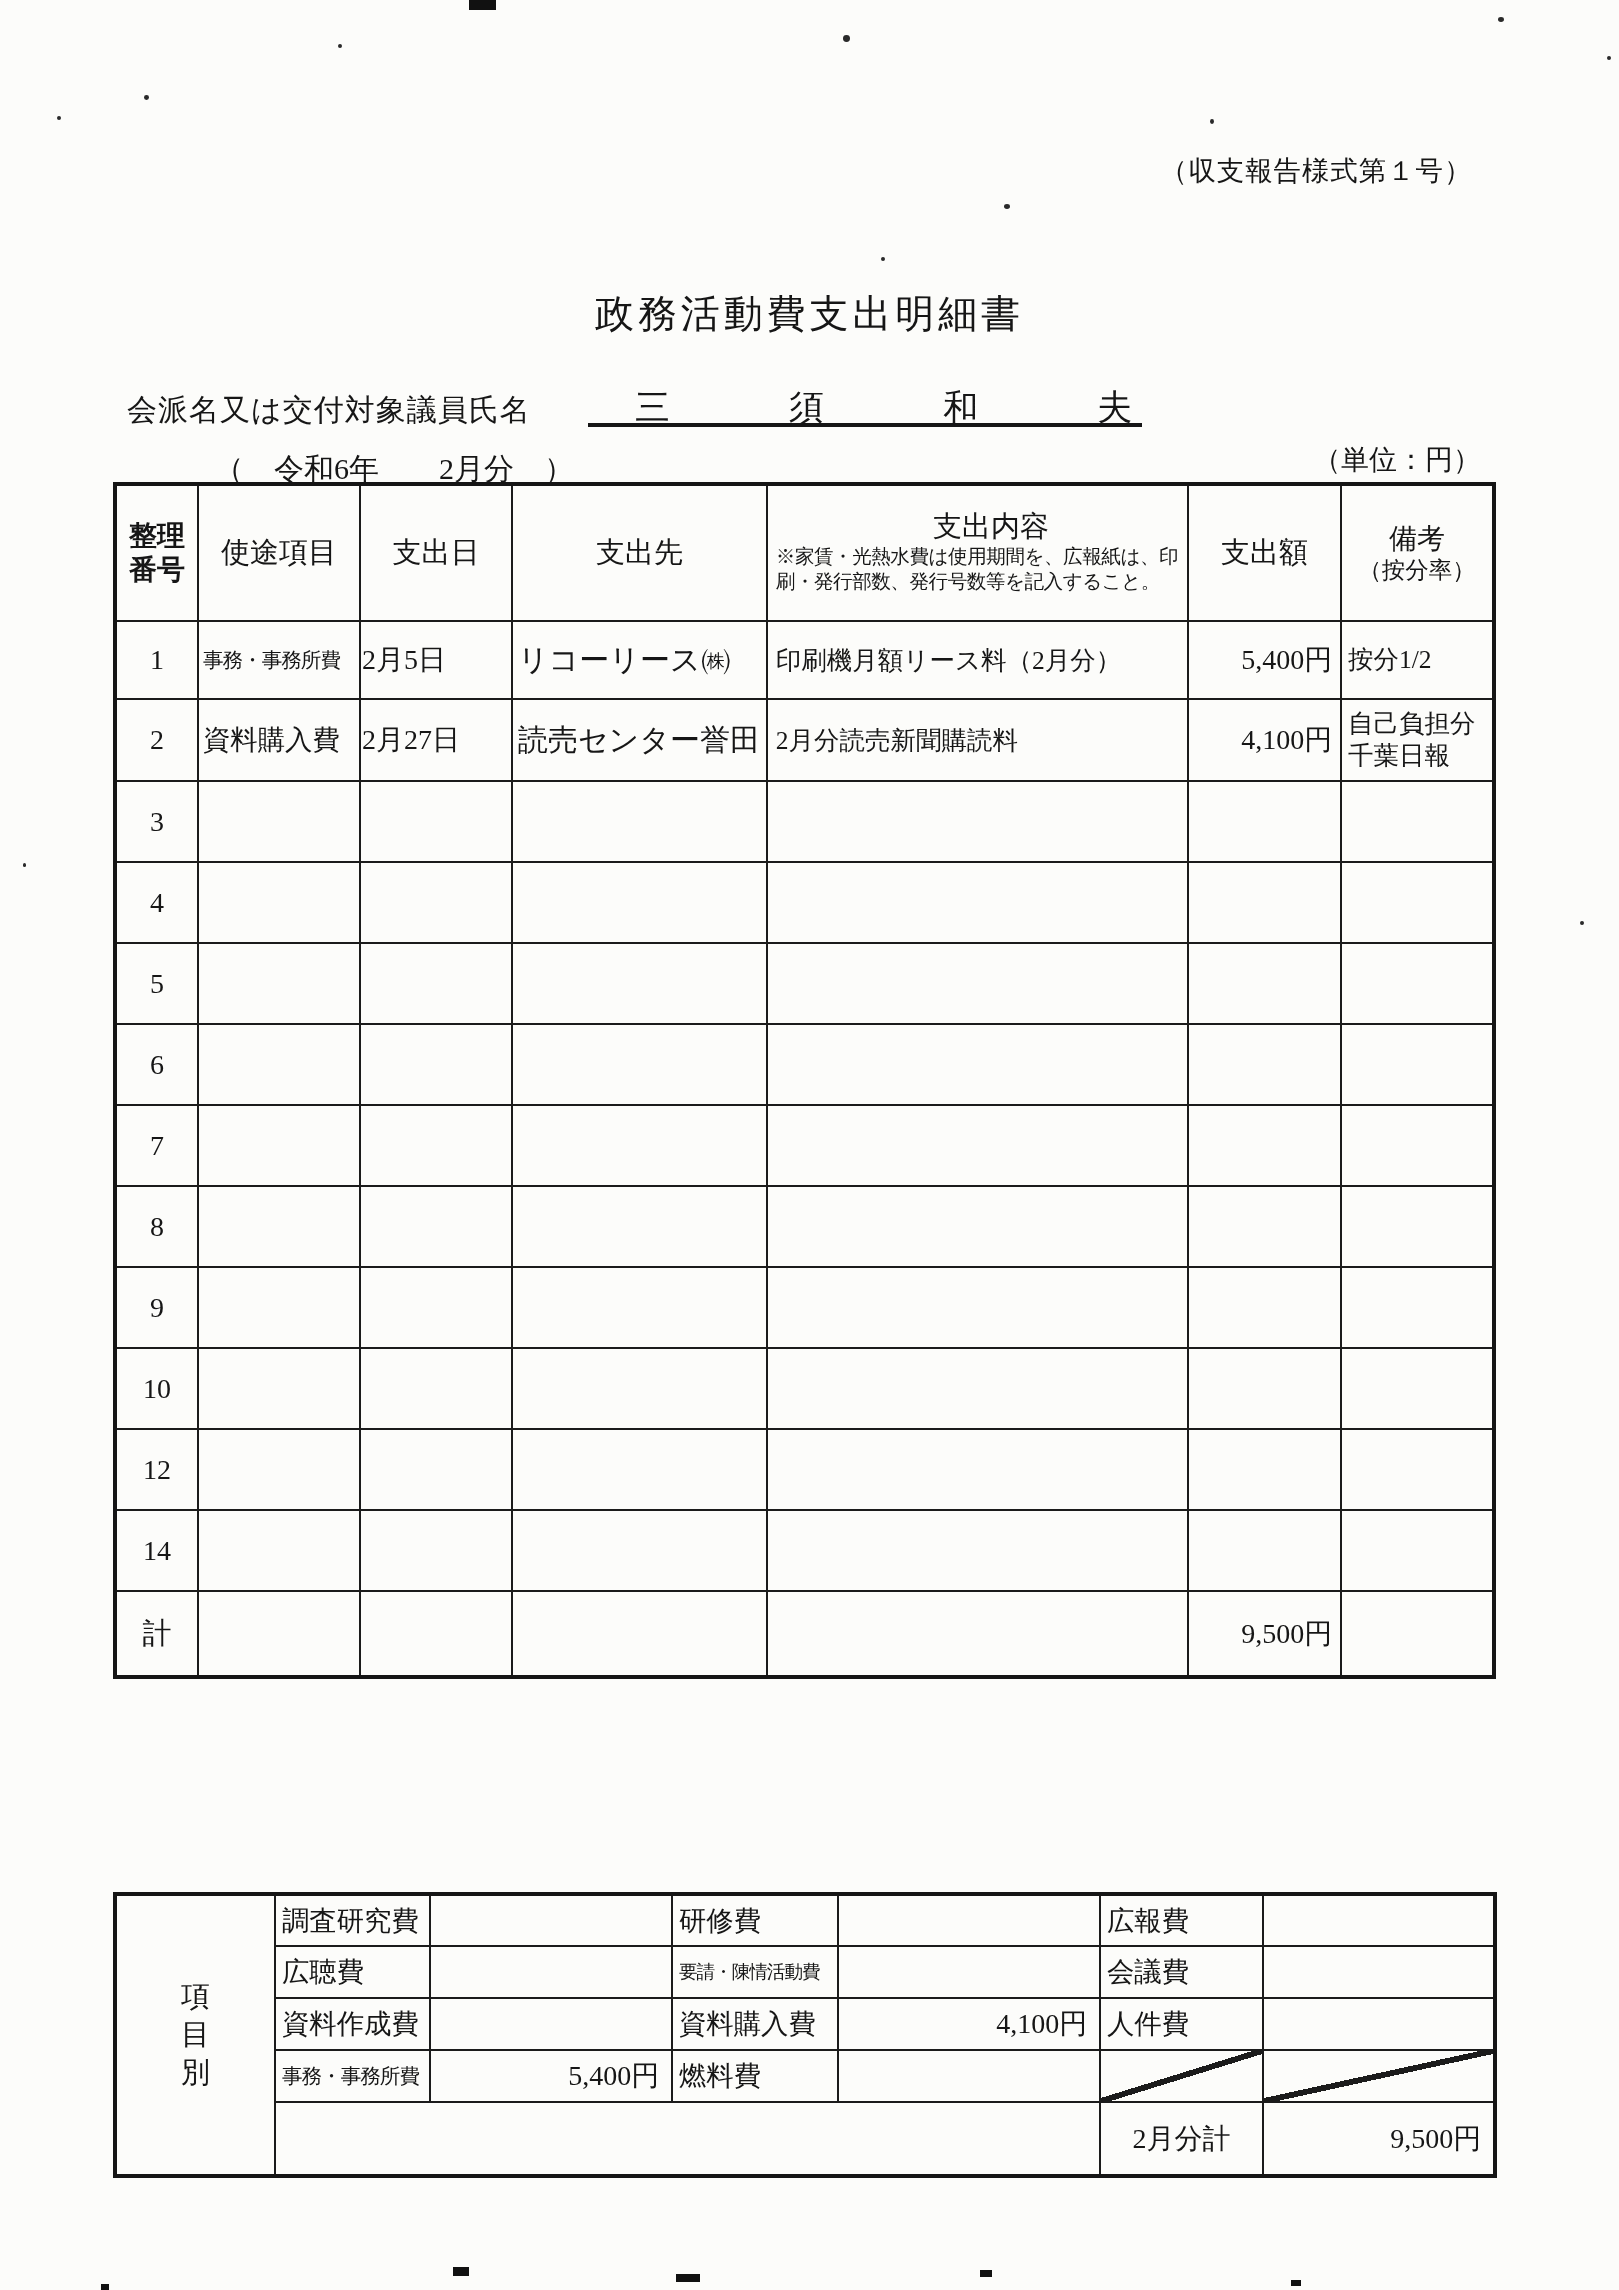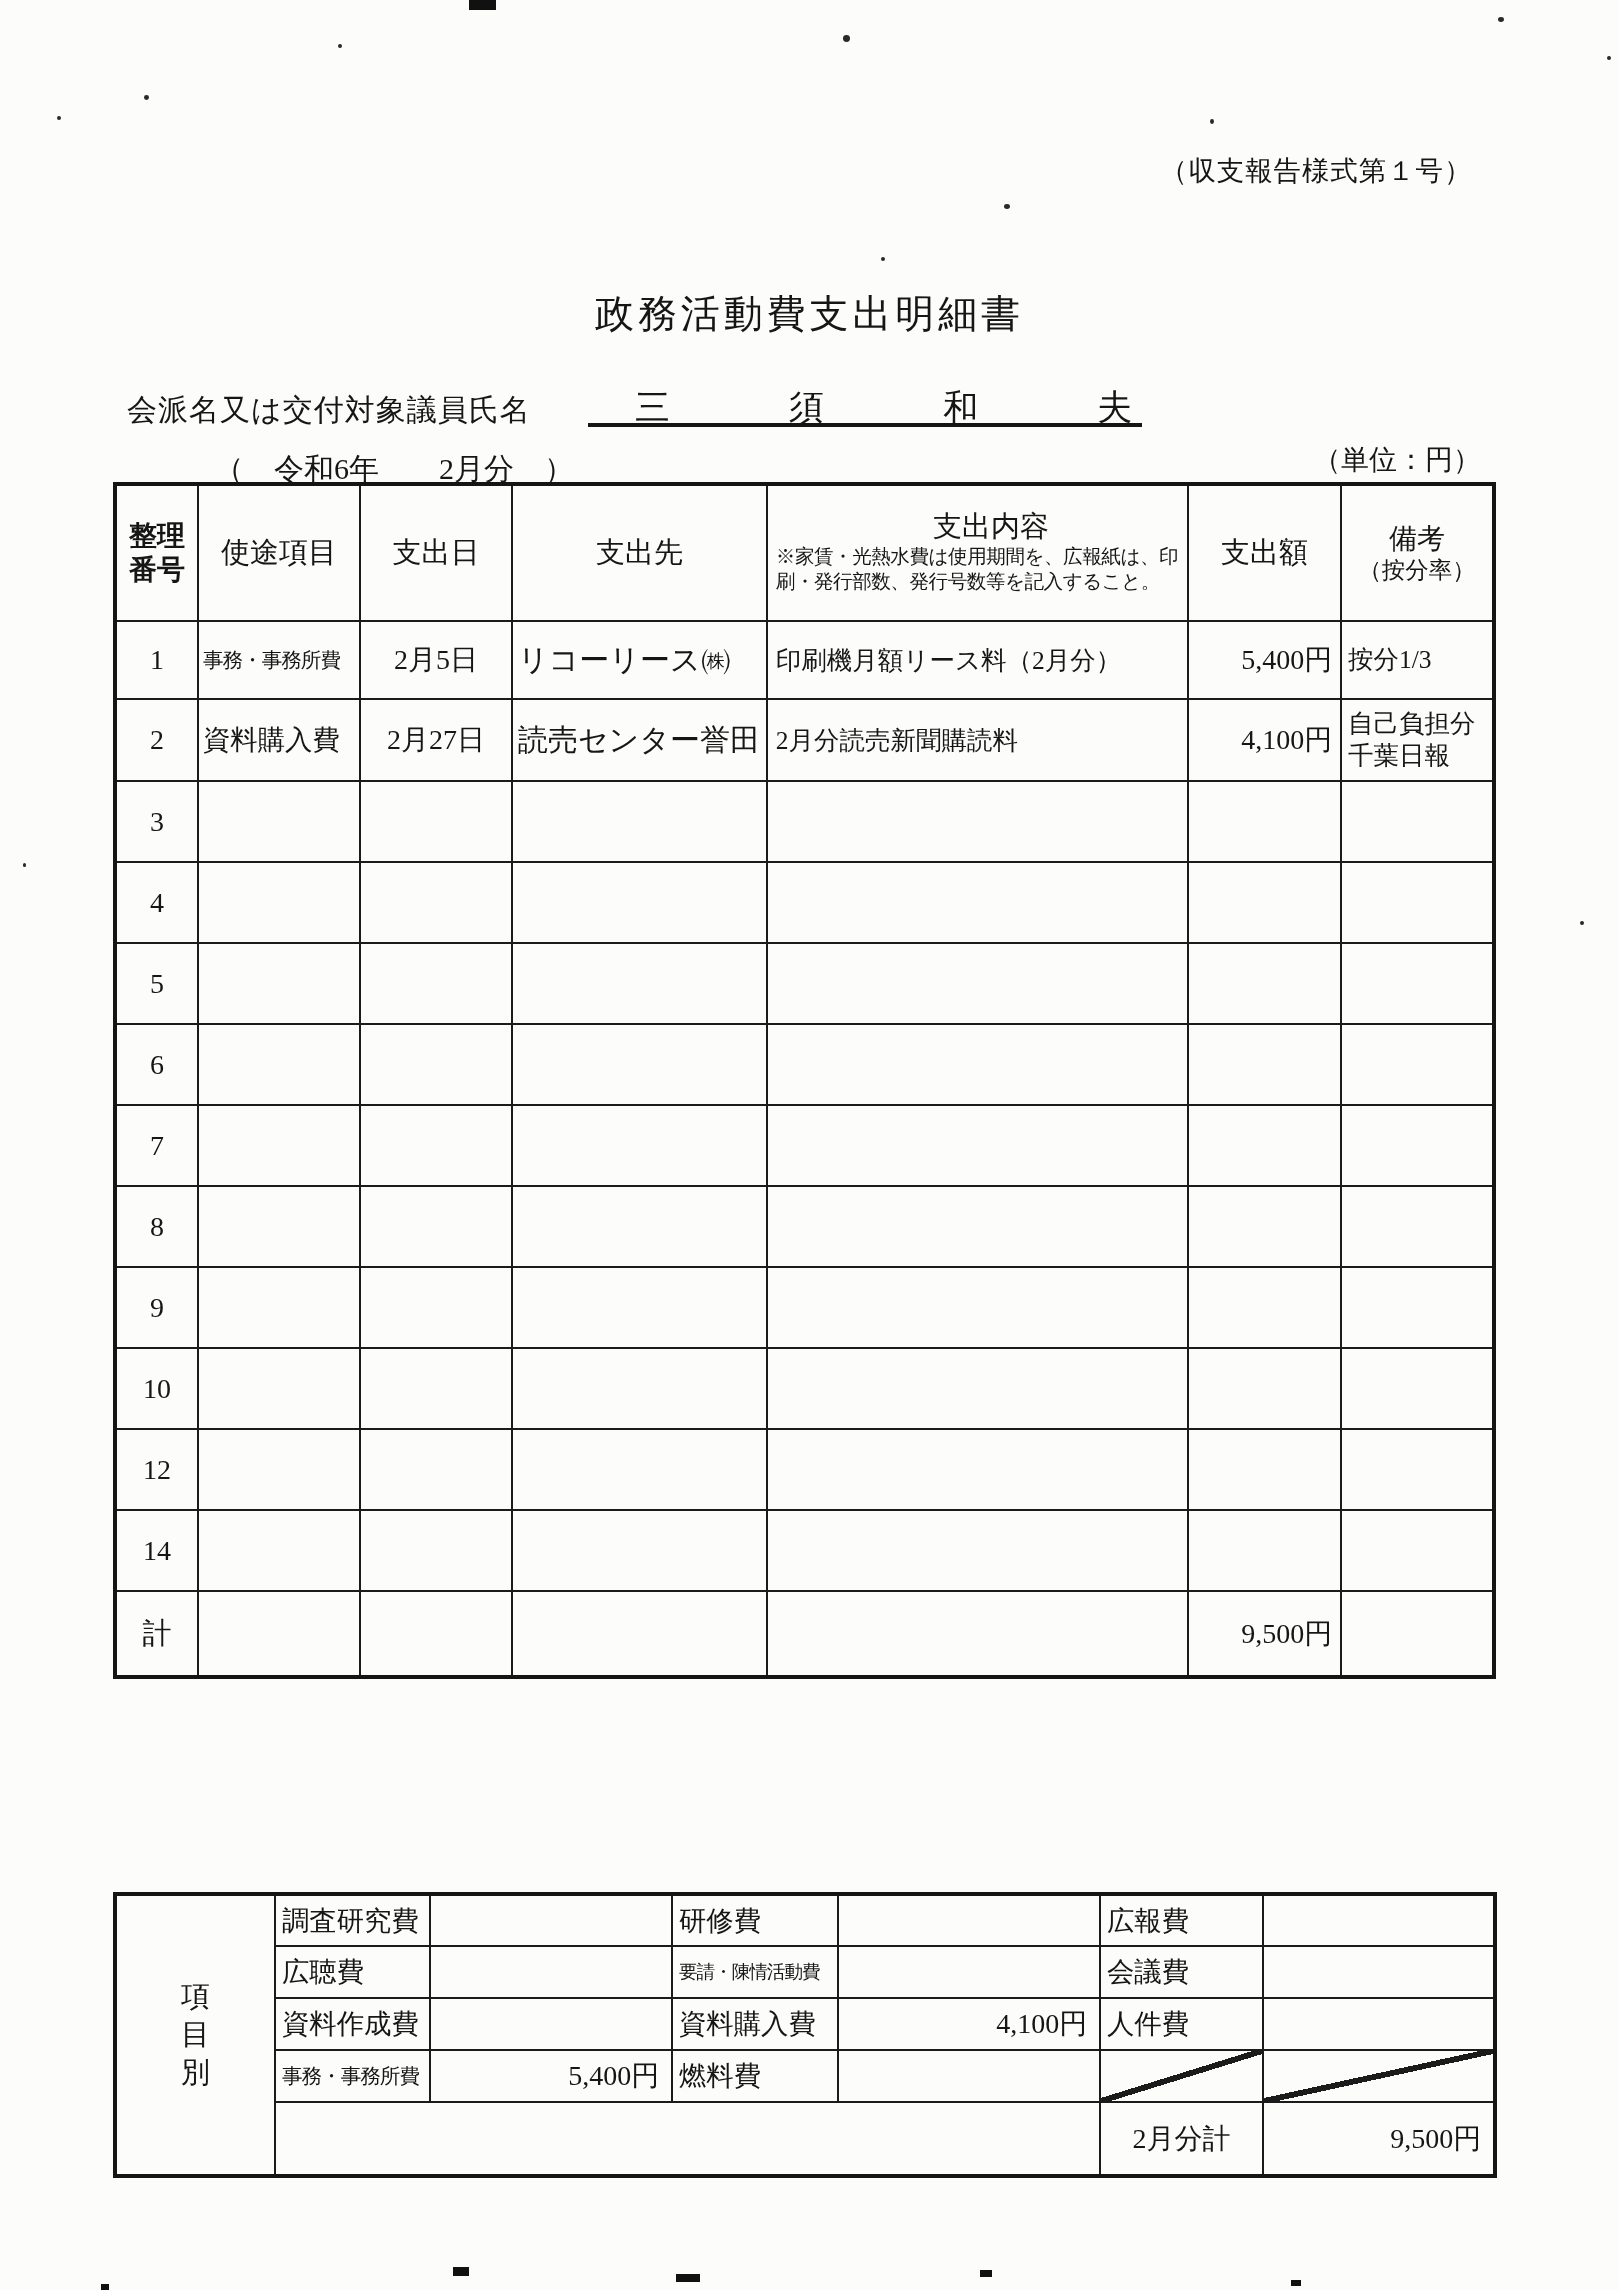"2月5日" .c-date { text-align: center -> left }
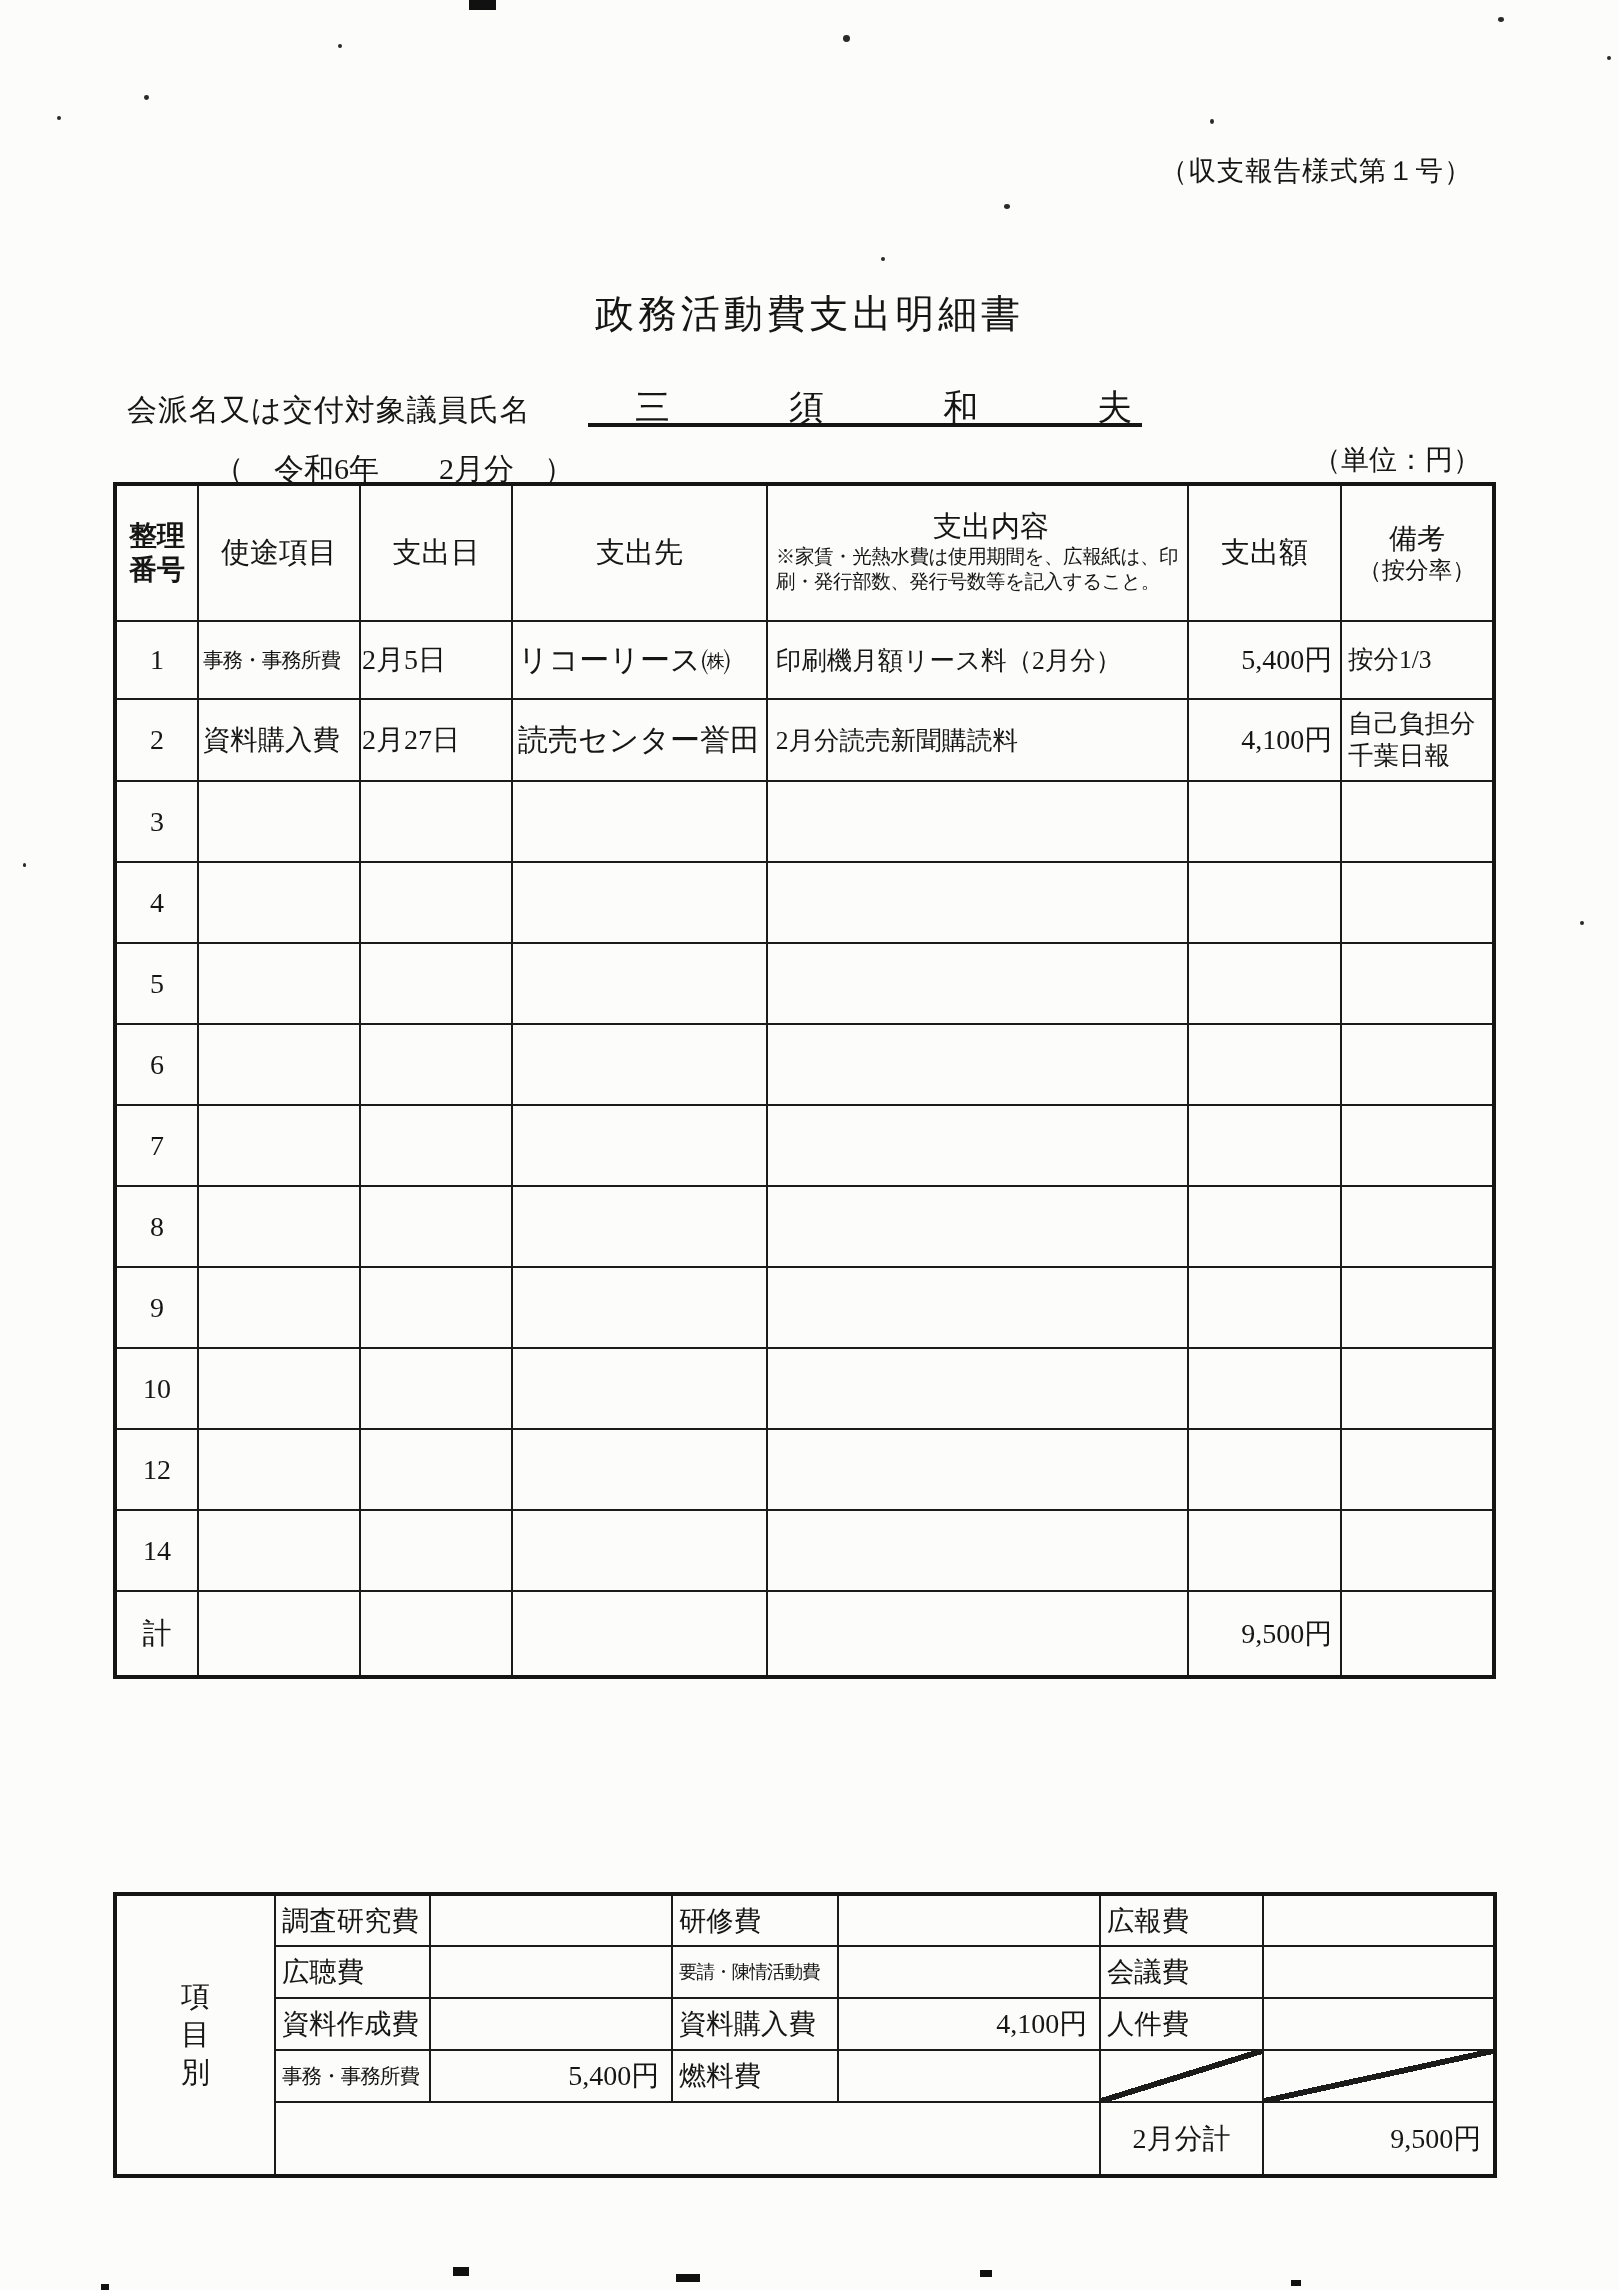"按分1/3" td.c-remarks { text: 1/3 -> 1/2 }
